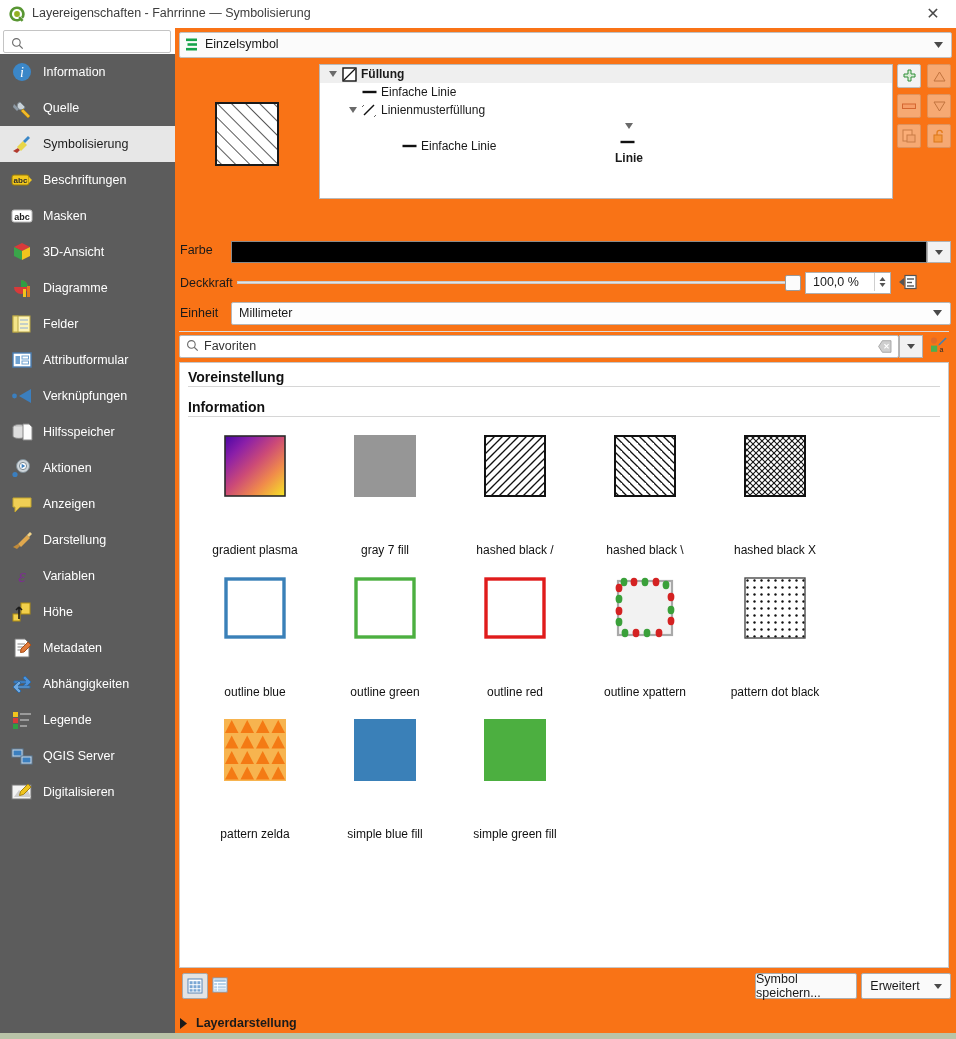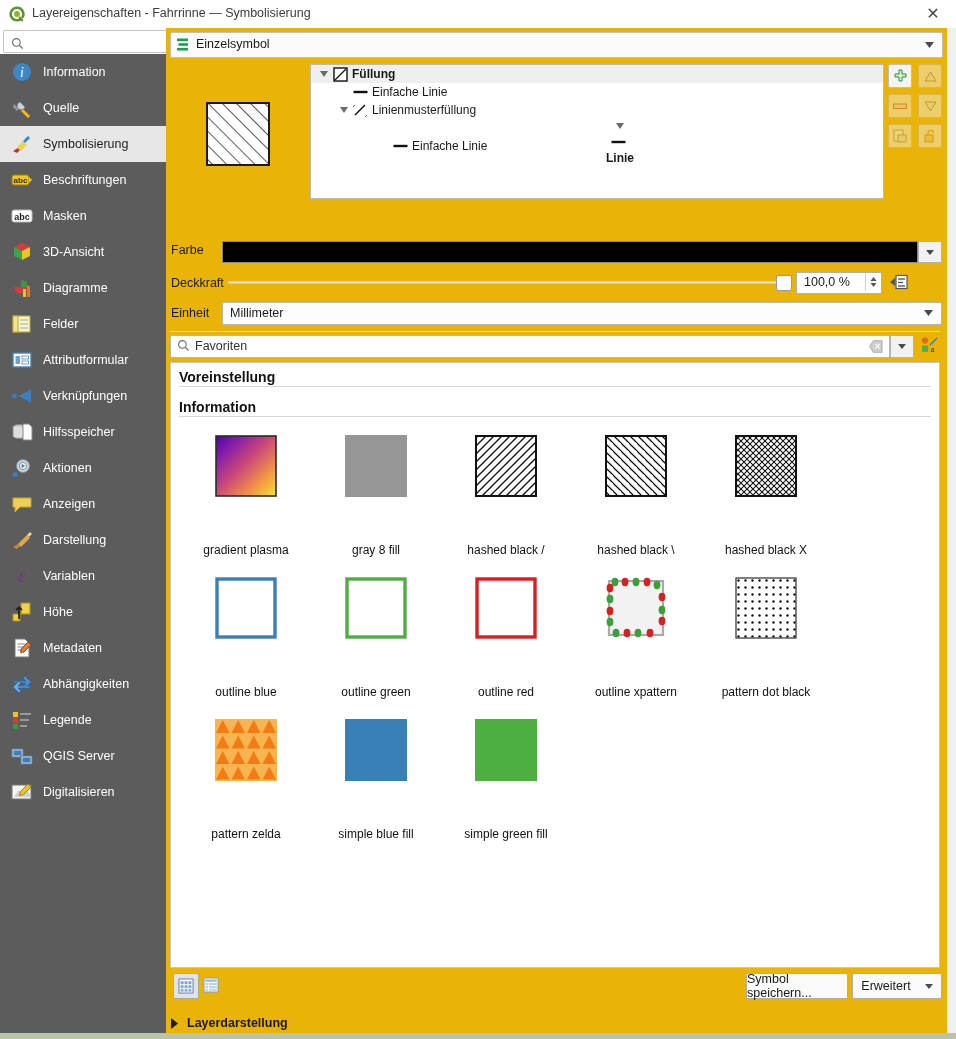"Einzelsymbol" .pane { background: #eab308 -> #f97316; left: 166px -> 175px }
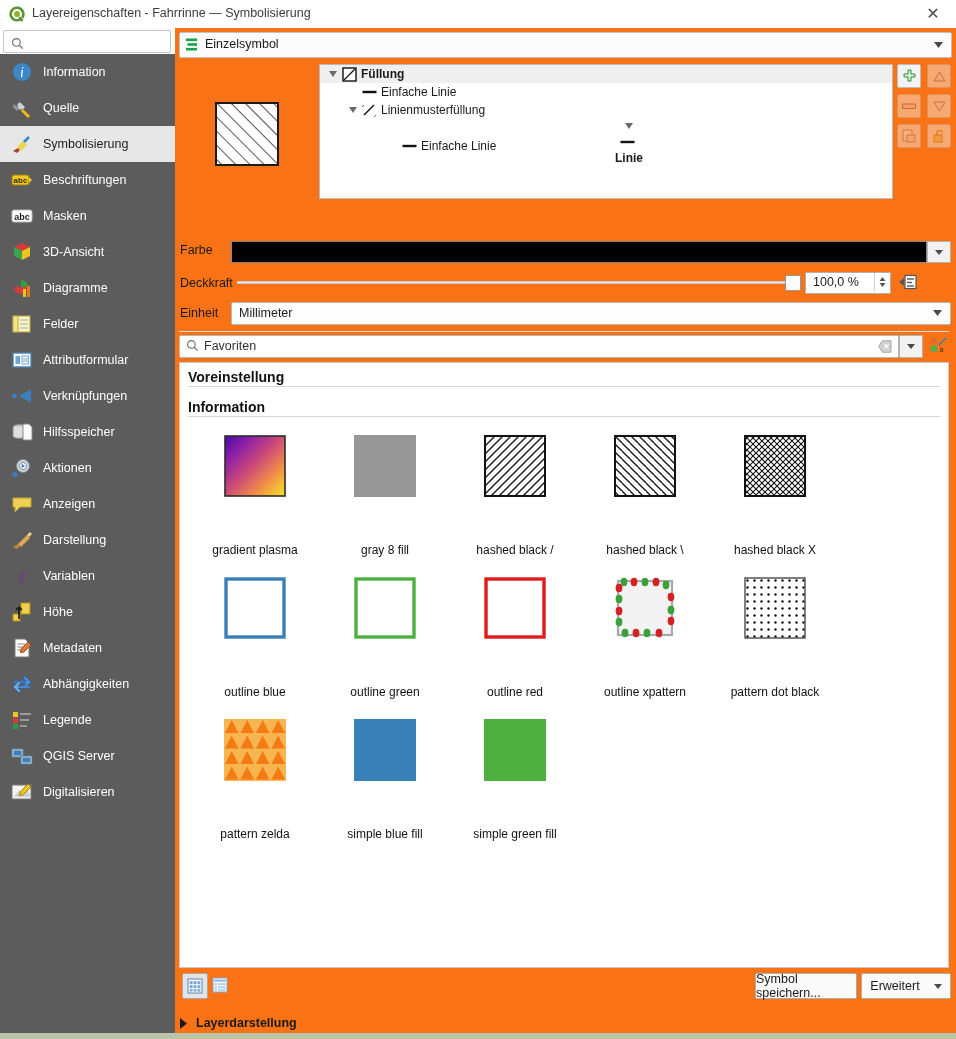"gray 8 fill" div.clbl { text: 8 -> 7 }
